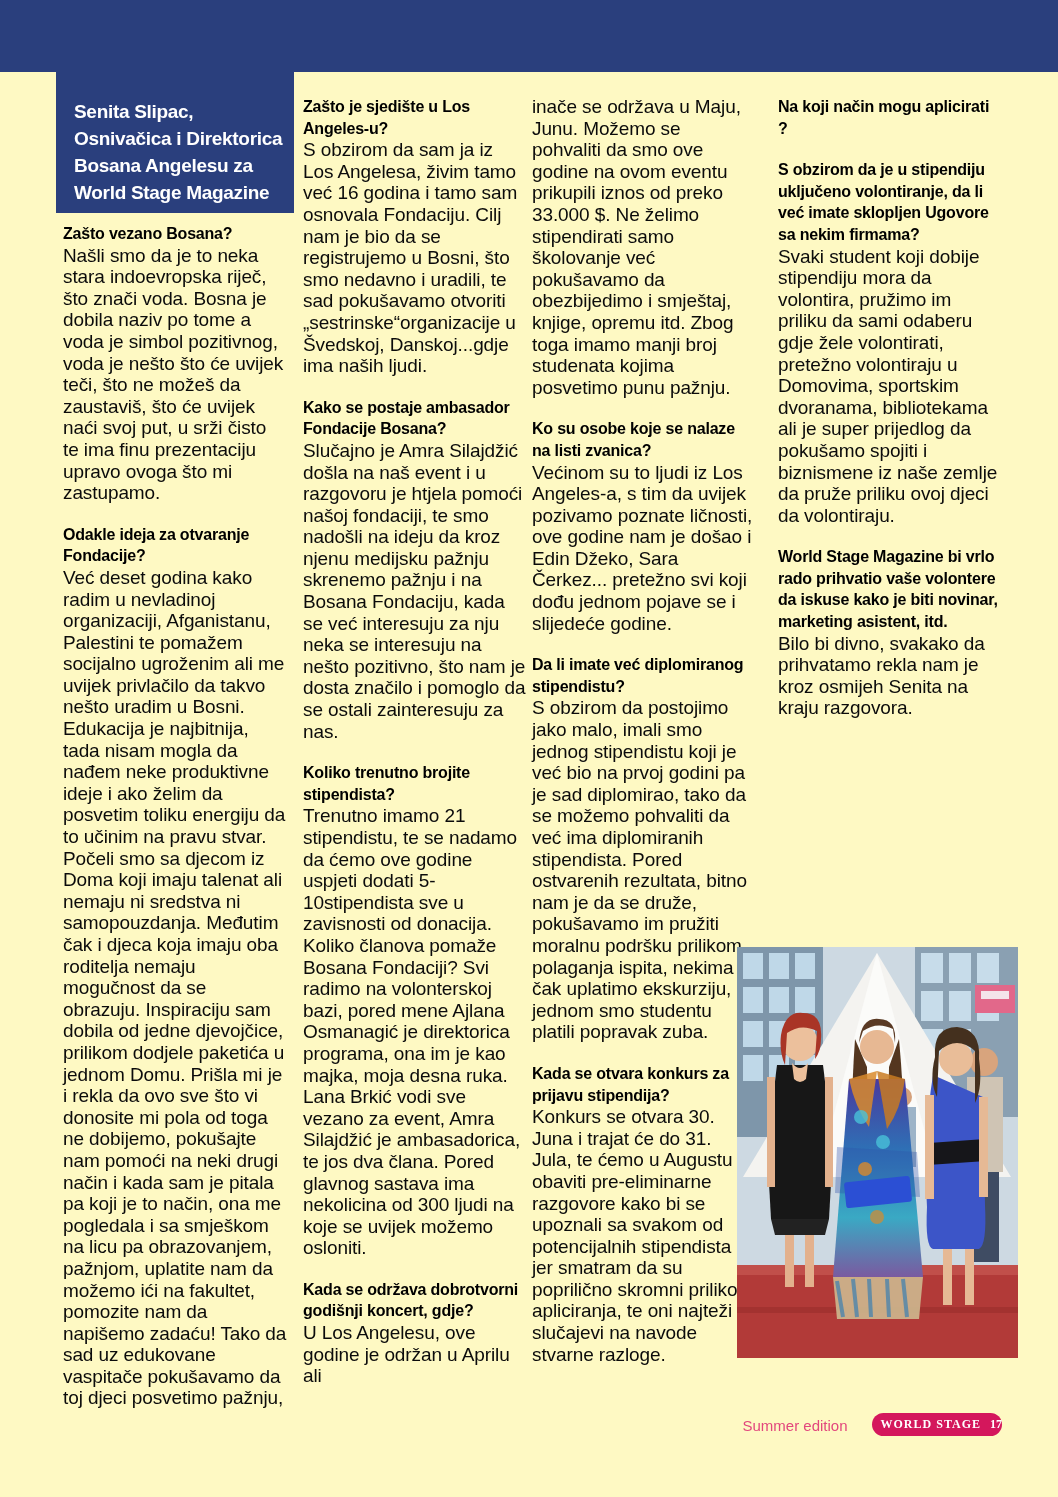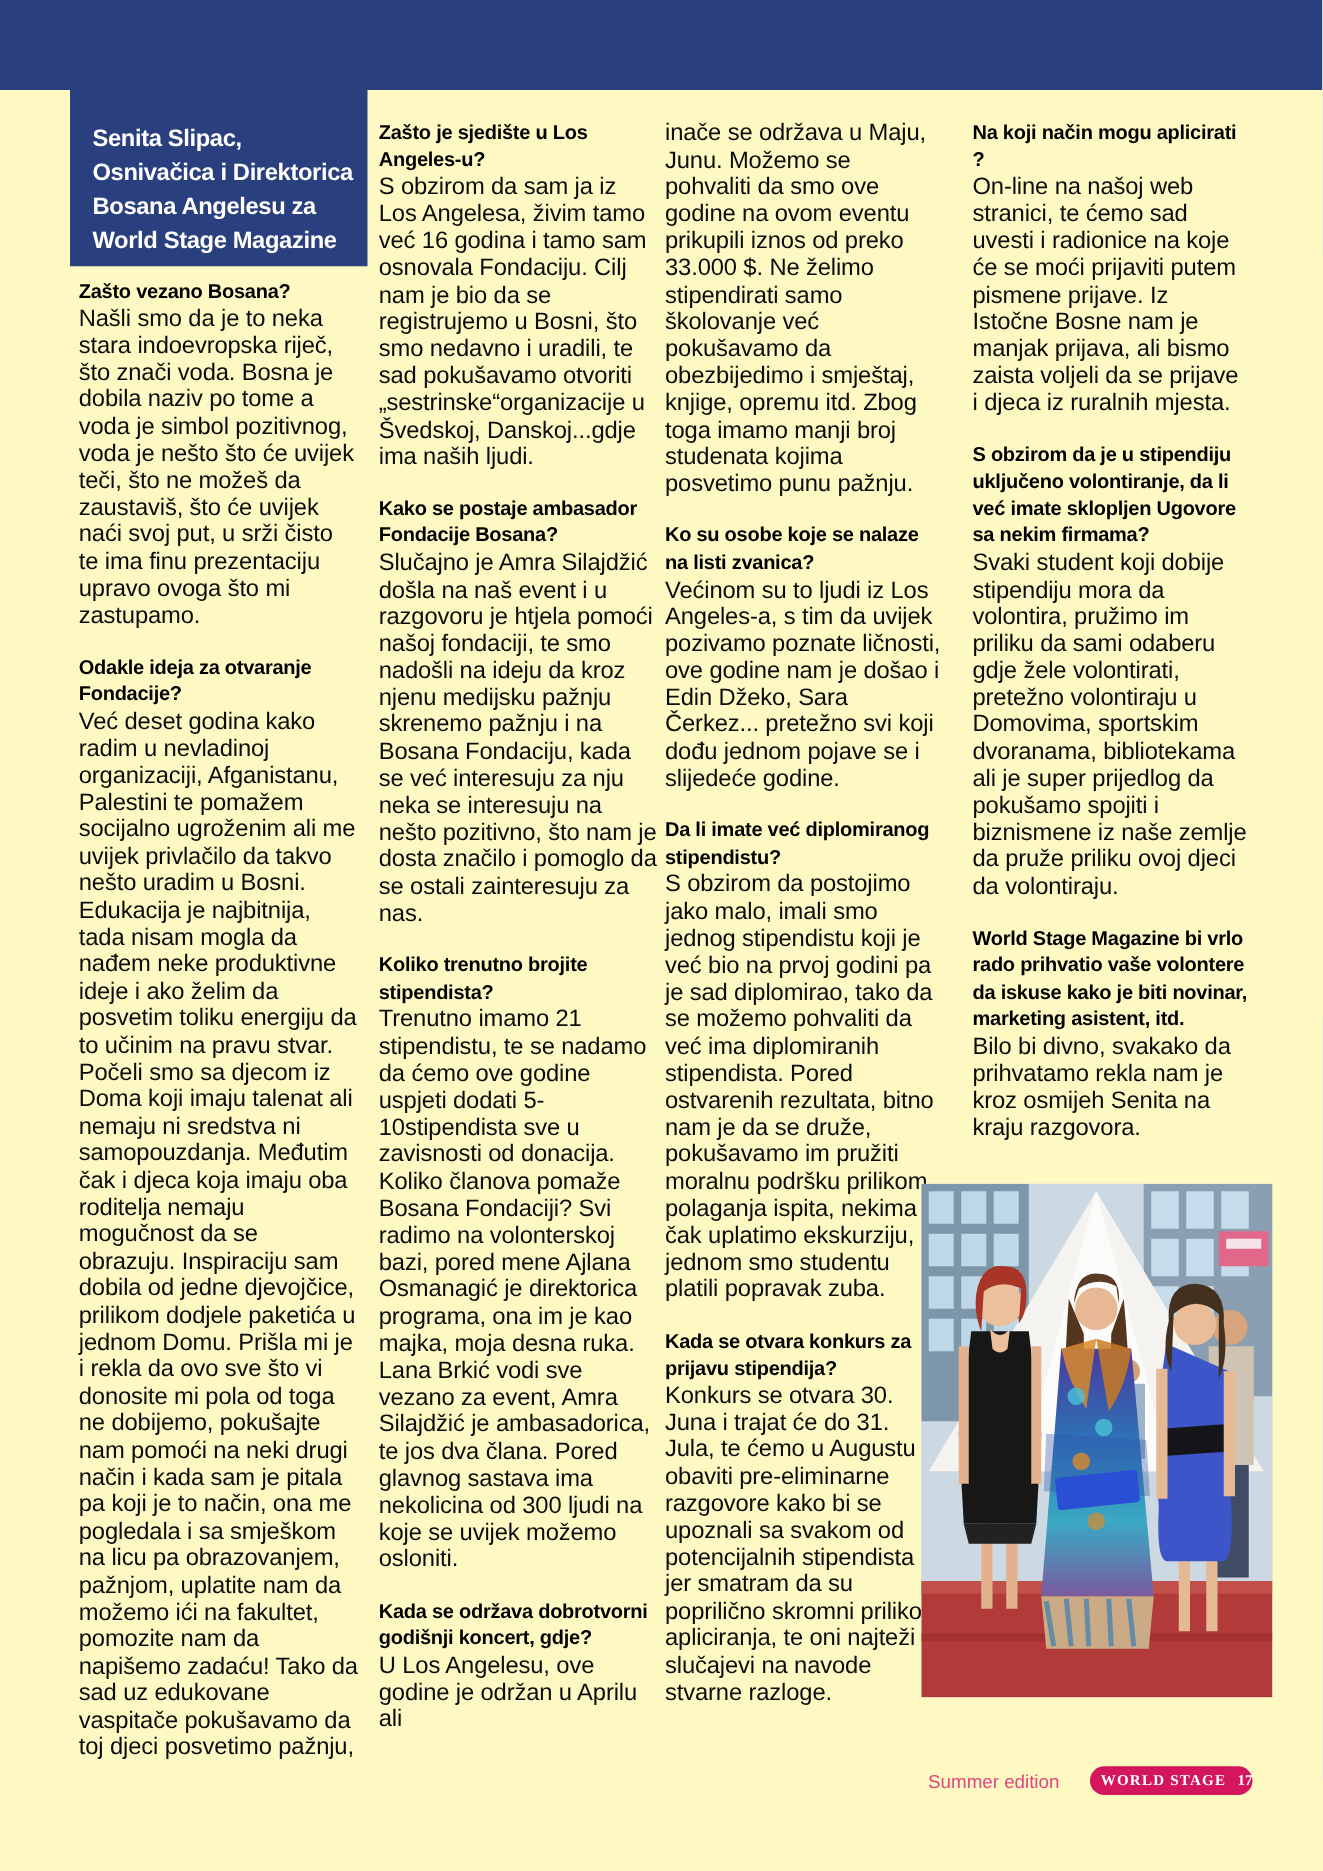"On-line na našoj web stranici," p { html: <p>On-line na našoj web stranici, te ćemo sad uvesti i radionice na koje će se moći prijaviti putem pismene prijave. Iz Istočne Bosne nam je manjak prijava, ali bismo zaista voljeli da se prijave i djeca iz ruralnih mjesta.</p> -> none }
